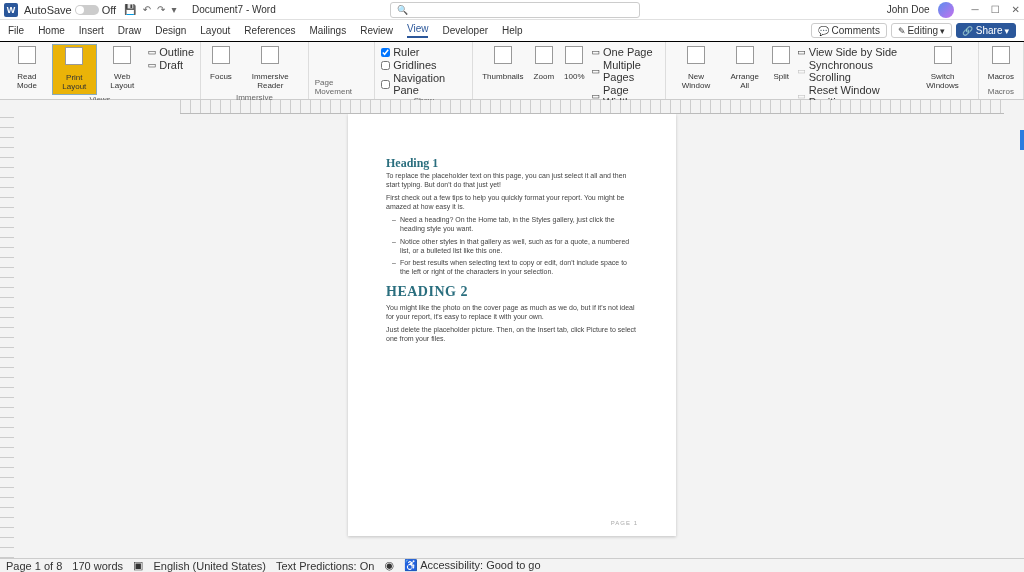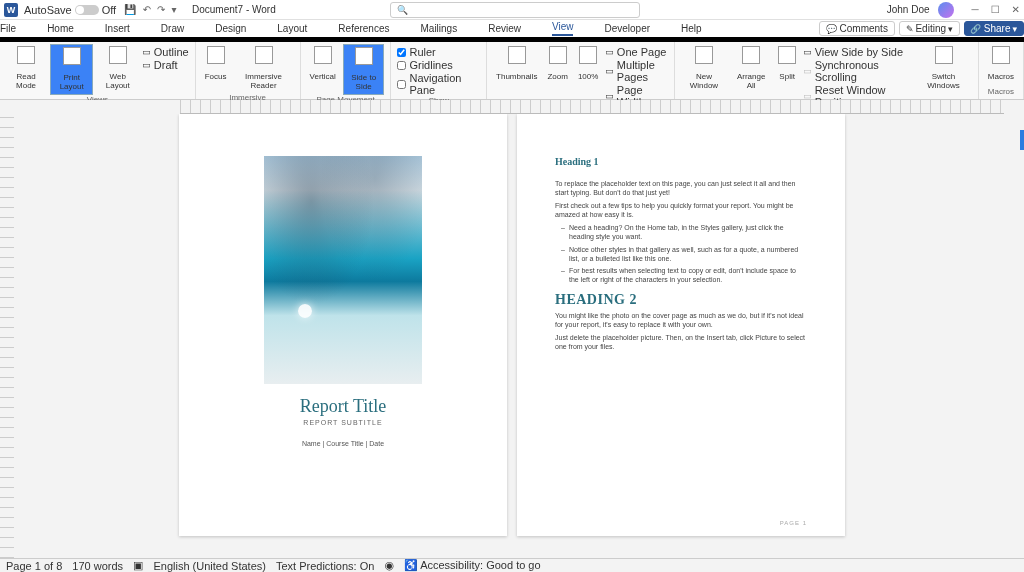"File" .menubar { border-bottom: 5px solid #000000 -> 1px solid #000000; gap: 31px -> 14px; padding: 0 0 -> 0 8px }
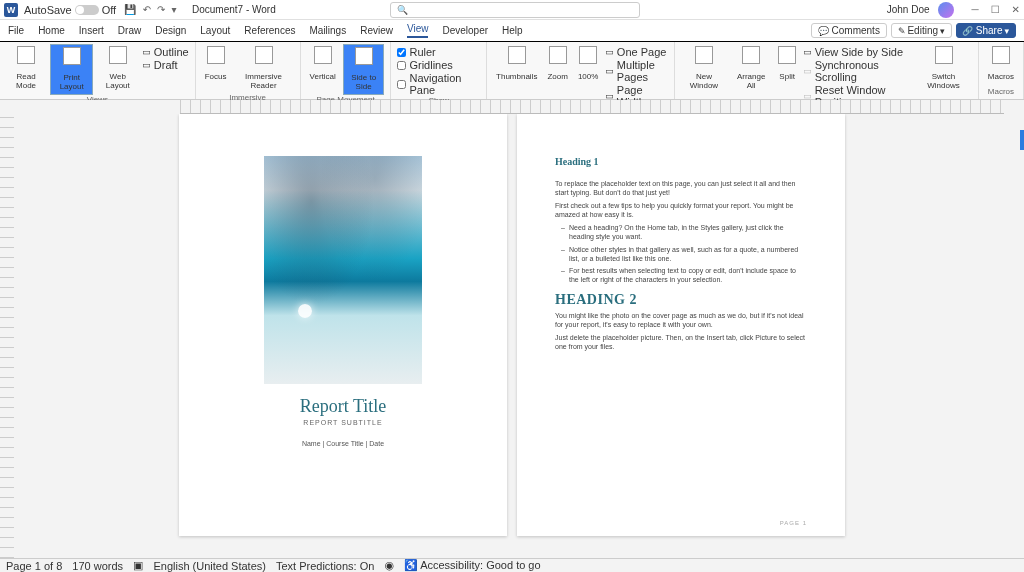"Print Layout" .big-btn.sel { background: #3b82f6 -> #eab308 }
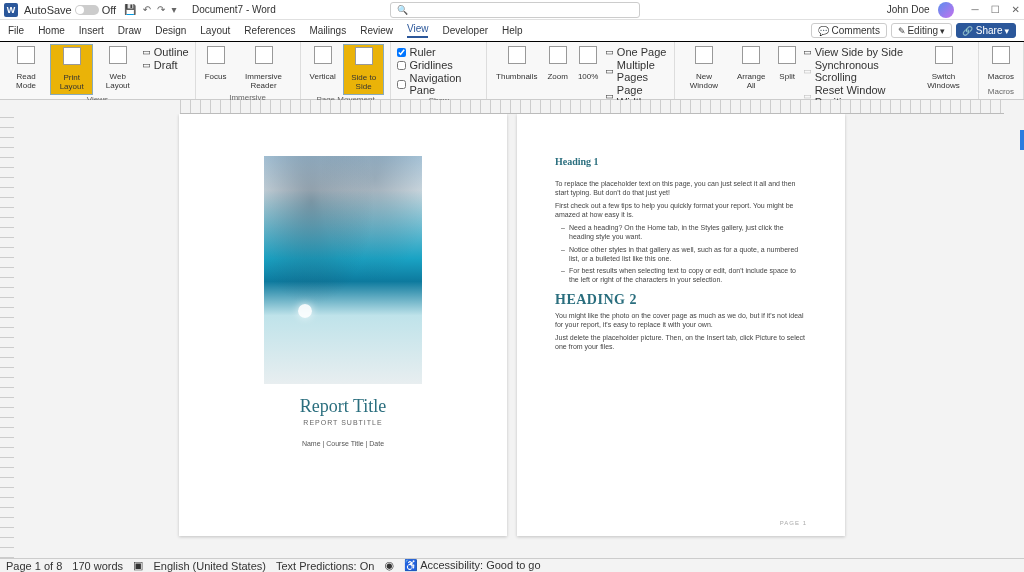"Vertical" div.group-content { html: <div> <div> <div></div> <span>Vertical</span> </div> <div> <div></div> <span>Side to Side</span> </div> </div> -> none }
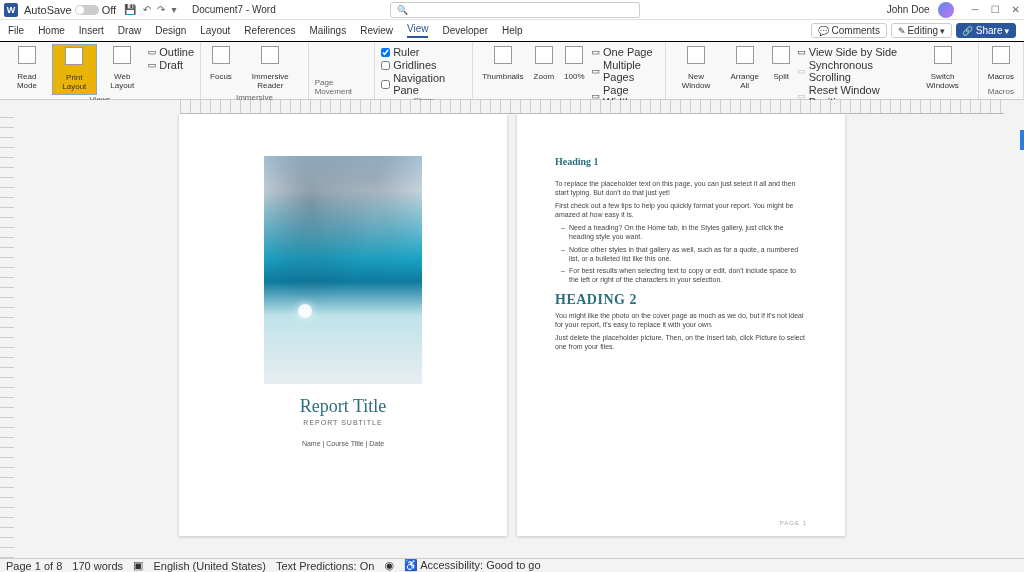"Heading 1" .h1 { font-size: 10px -> 12px; margin-bottom: 12px -> 0 }
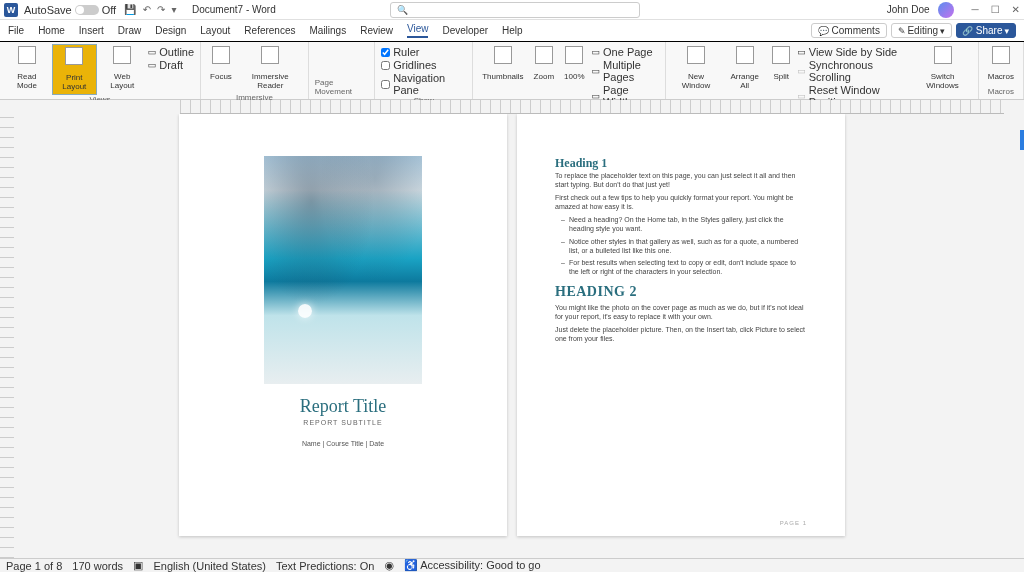"Report Title" div.page { html: <div> <div></div> <div>Report Title</div> <div>REPORT SUBTITLE</div> <div>Name | Course Title | Date</div> </div> -> none }
